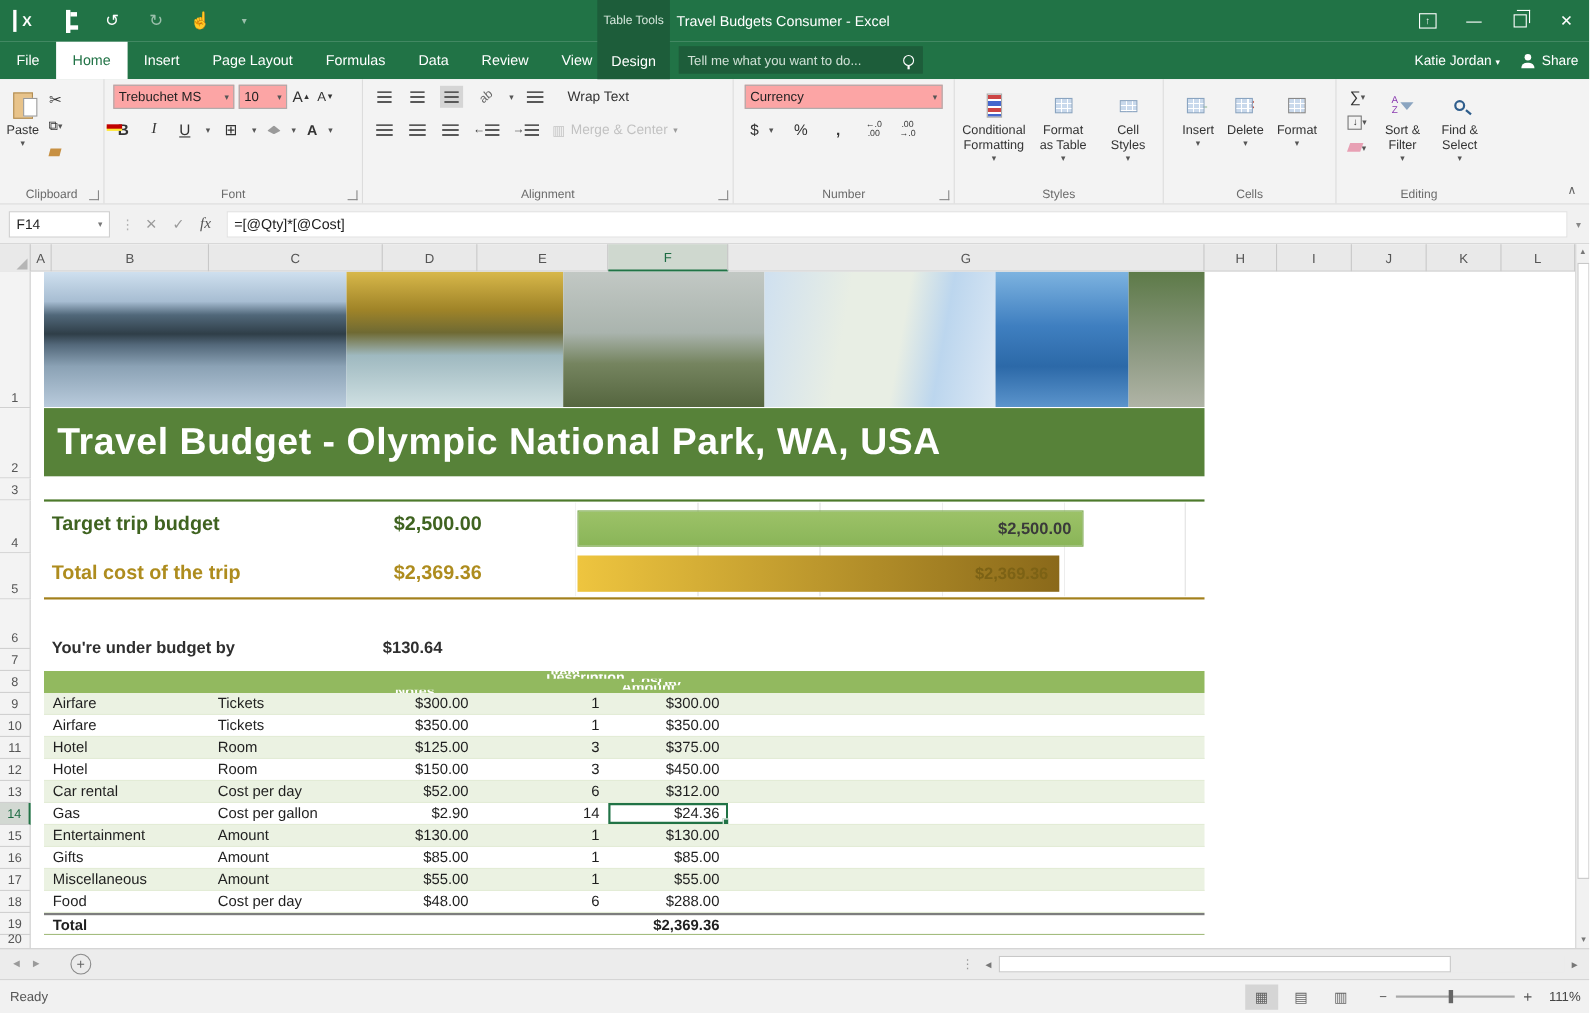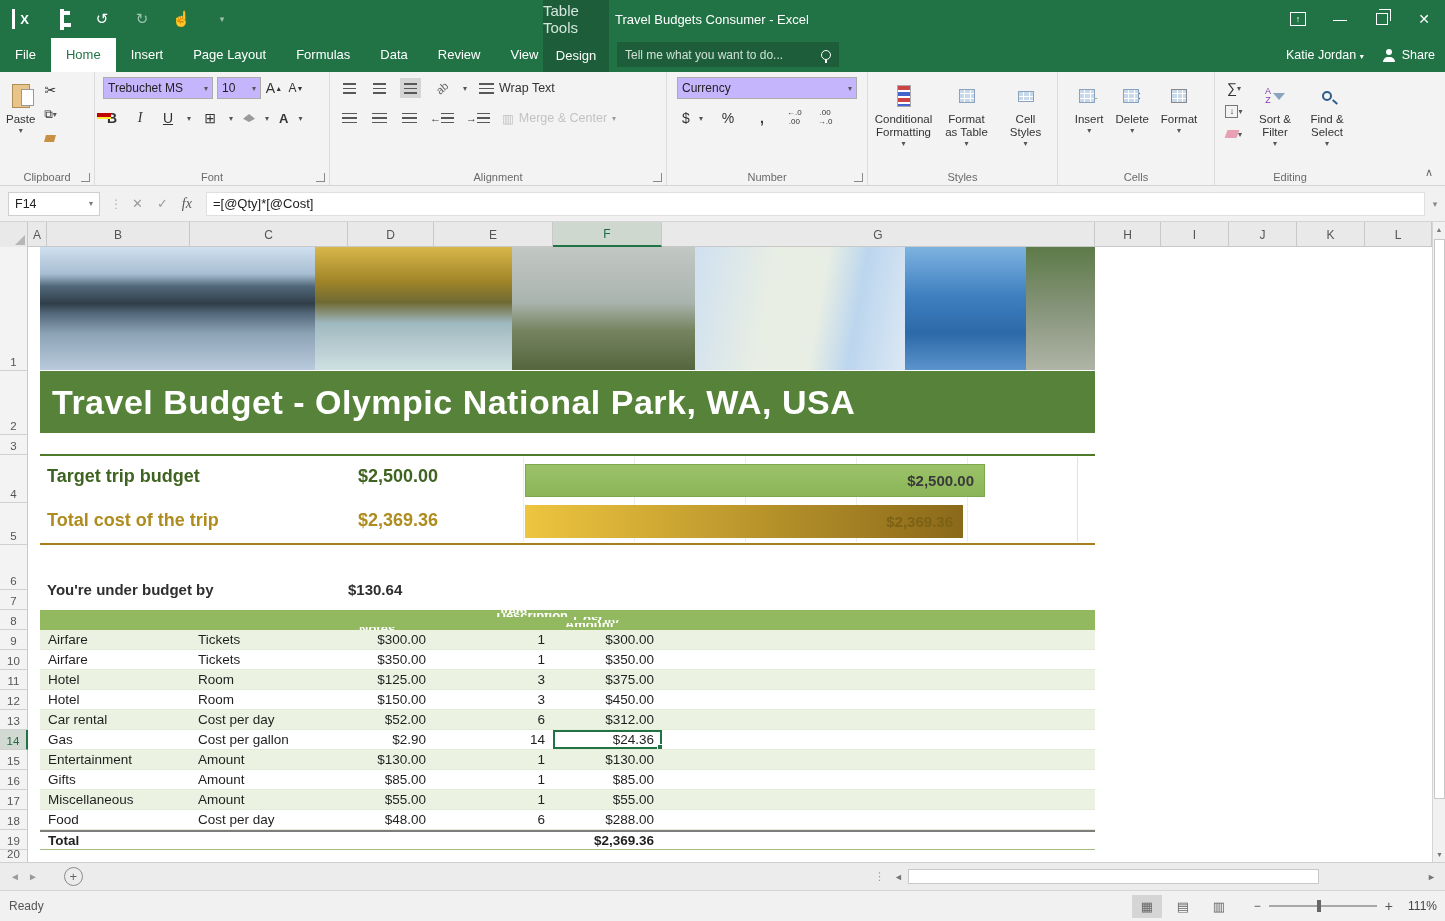"Table Tools" .context-block .tt { font-size: 15px -> 11px }
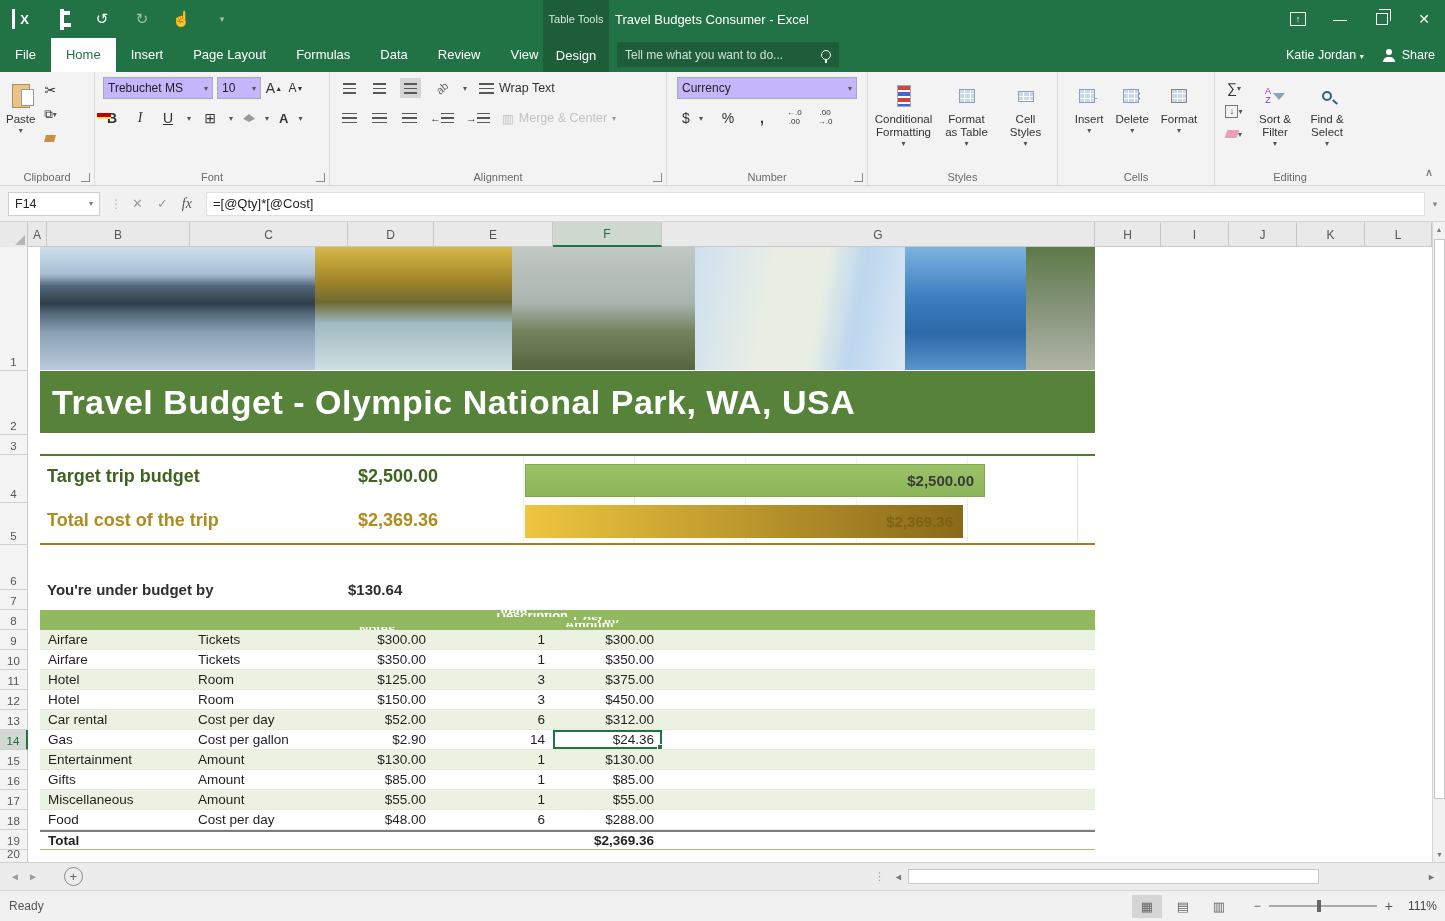"Trebuchet MS" .combo { background: #c4b5fd -> #fca5a5 }
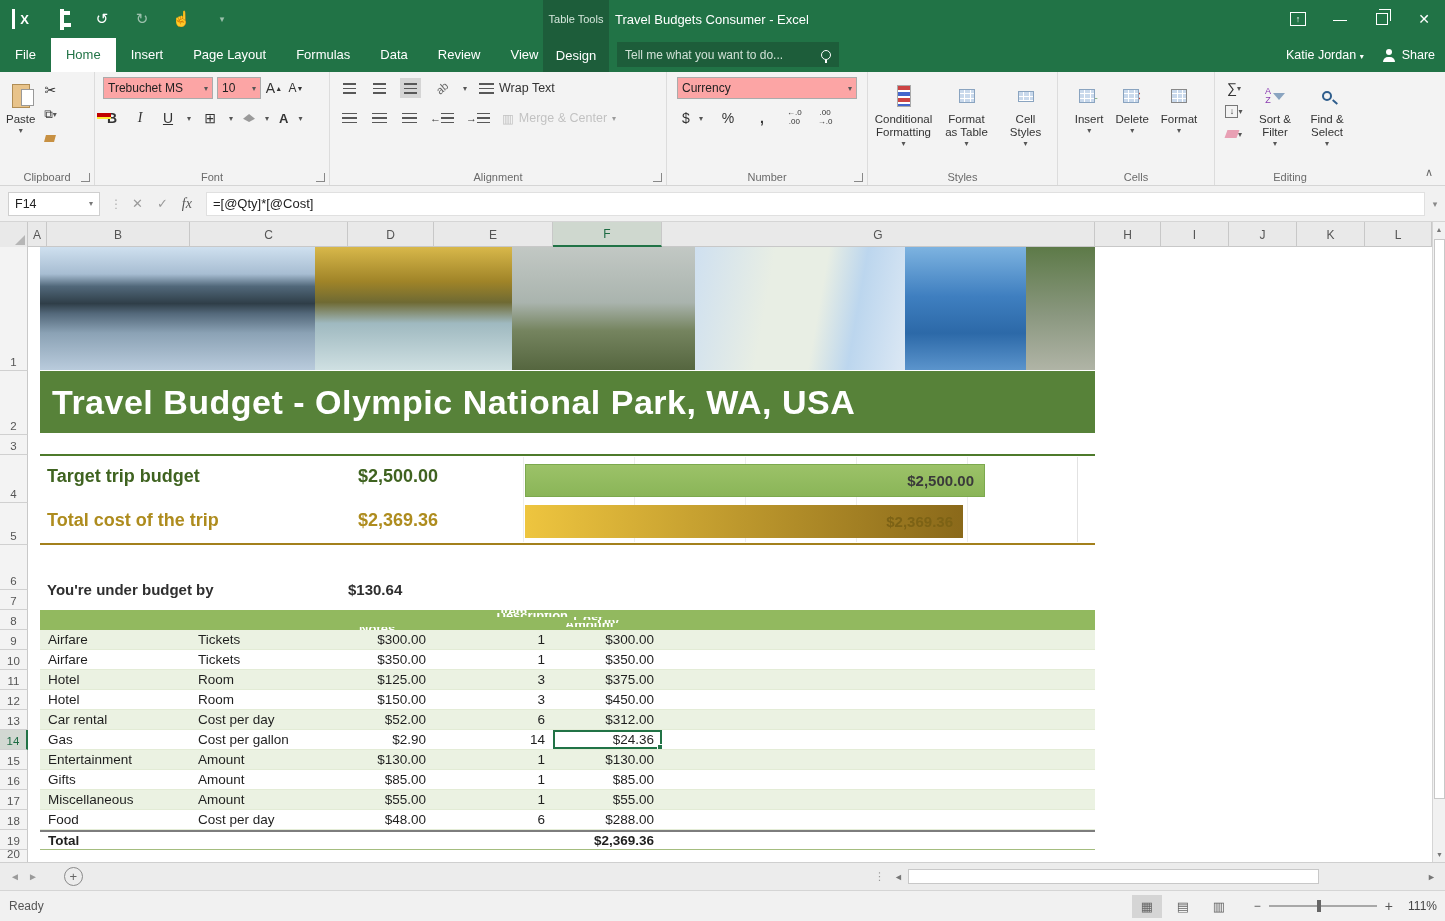"Wrap Text" span.sbtn { gap: 5px -> 22px }
